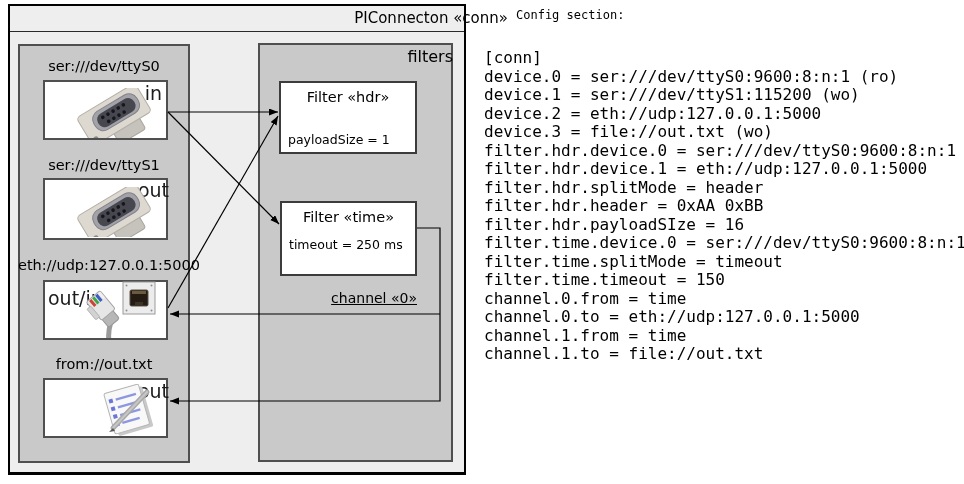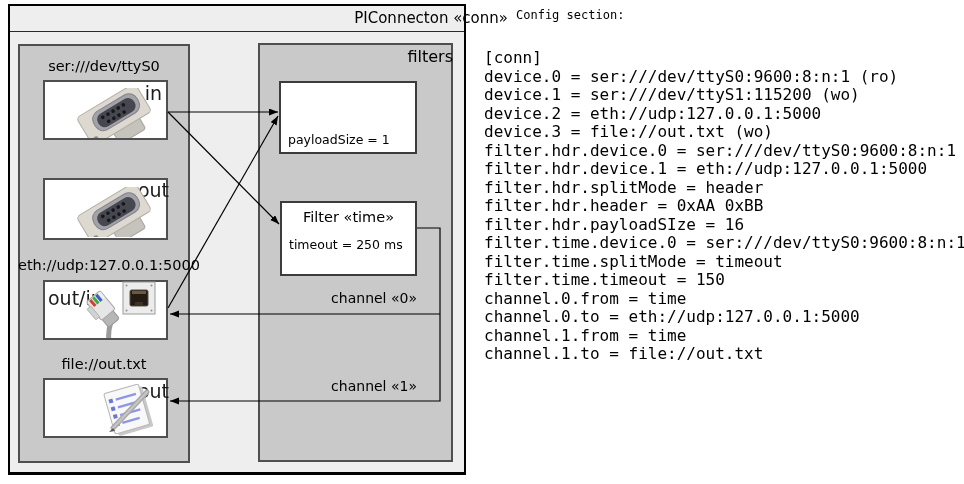"Filter «hdr»" div.filter-title { html: none -> <div>Filter «hdr»</div> }
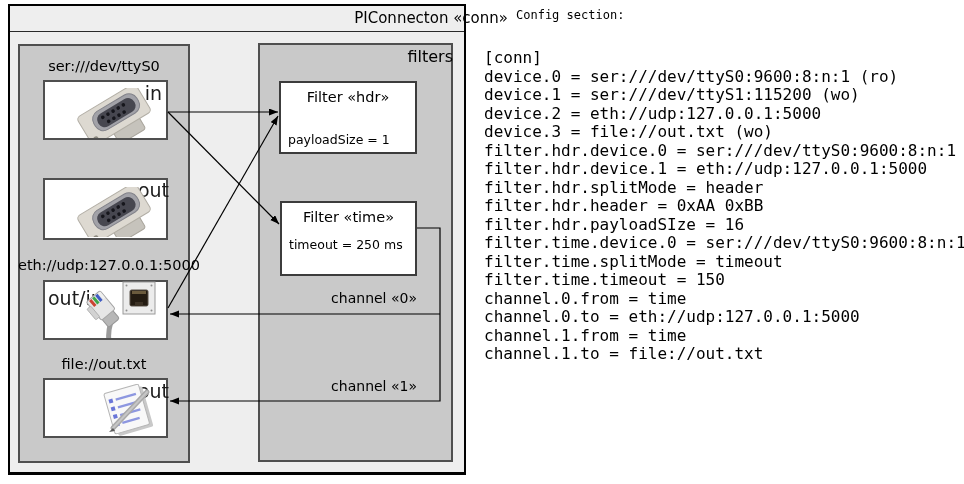"ser:///dev/ttyS1" div.dev-label { html: none -> <div>ser:///dev/ttyS1</div> }
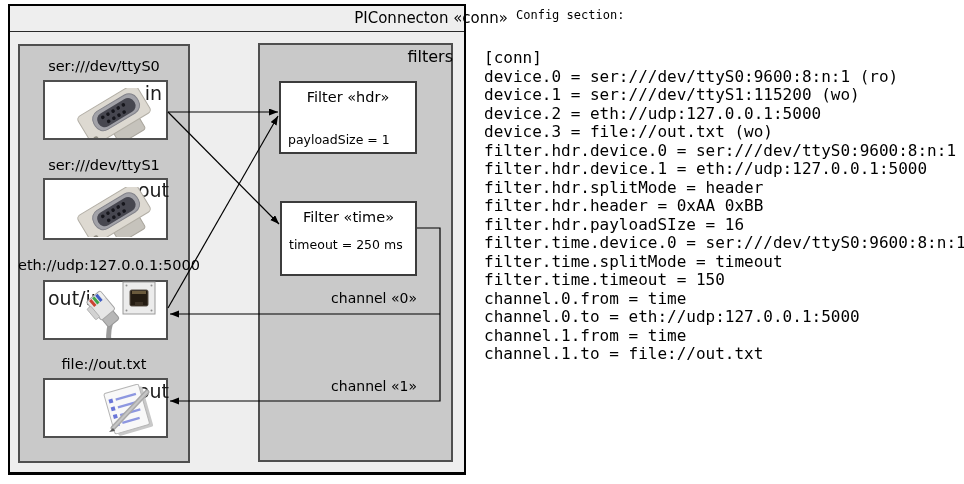"channel «0»" .chan-label { text-decoration: none -> underline }
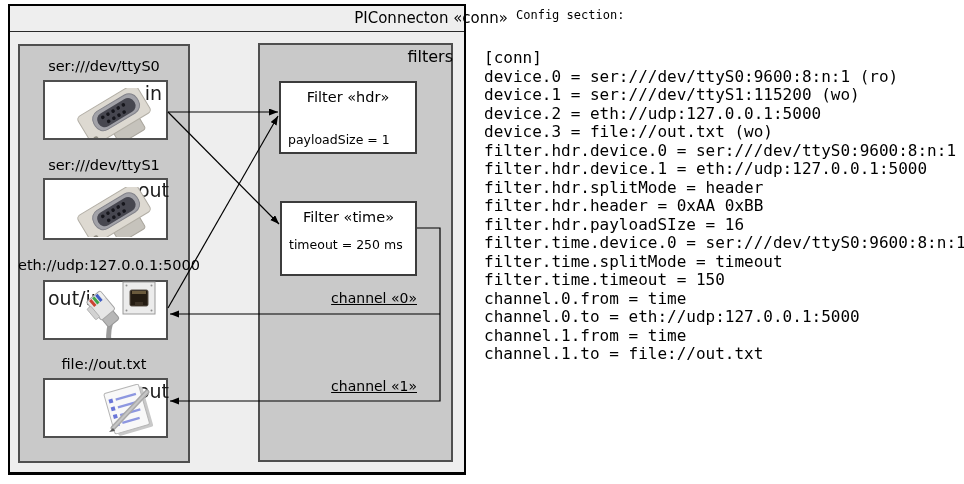"file://out.txt" div.dev-label { text: file://out.txt -> from://out.txt }
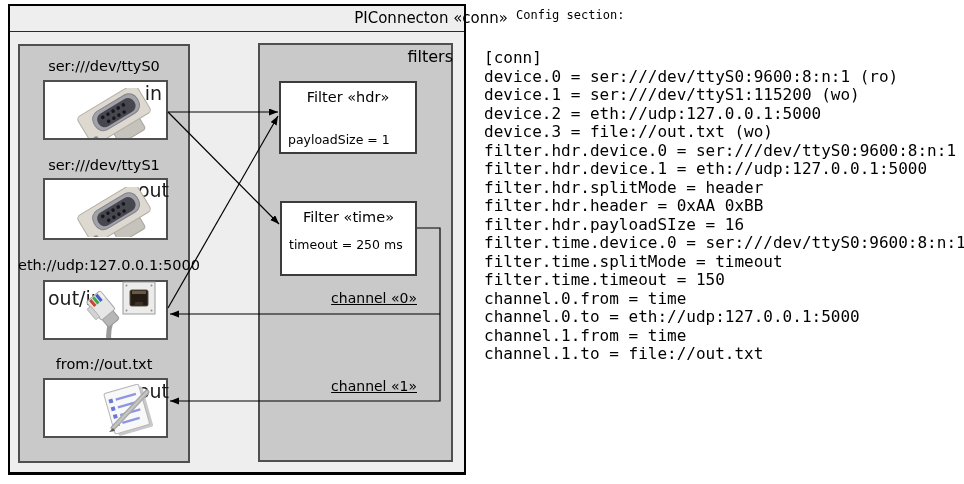"channel «1»" div.chan-label { html: <div>channel «1»</div> -> none }
